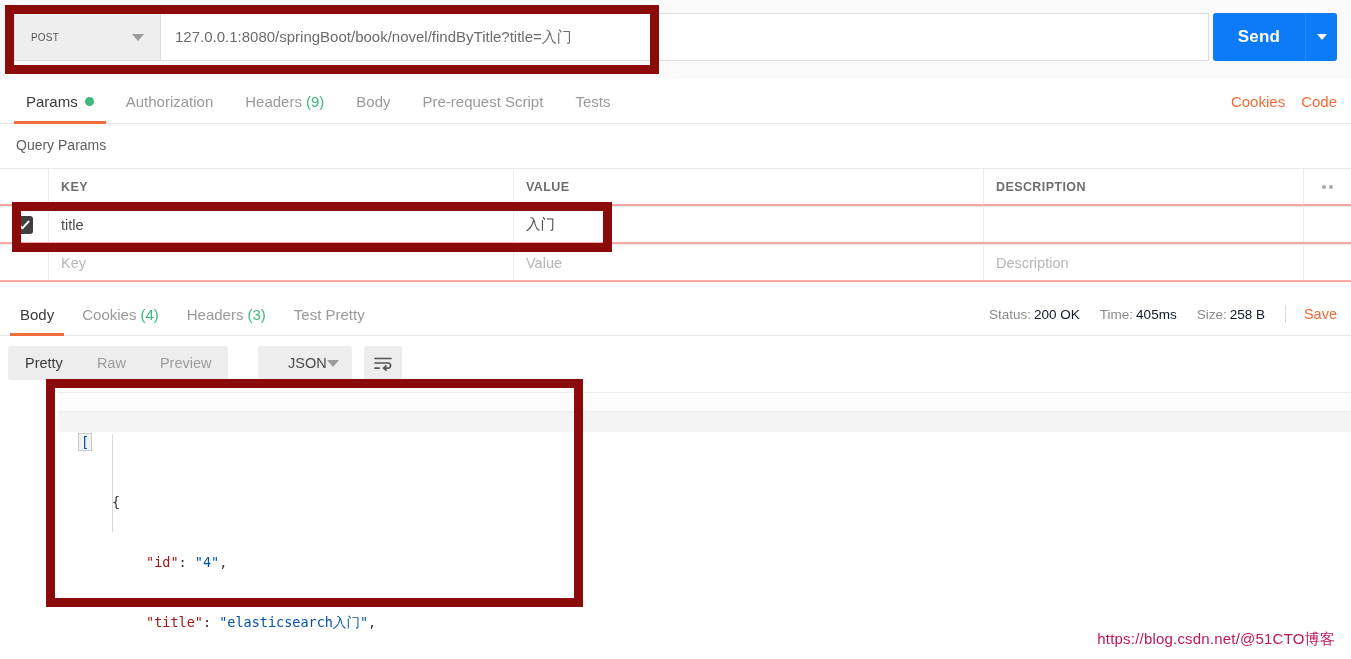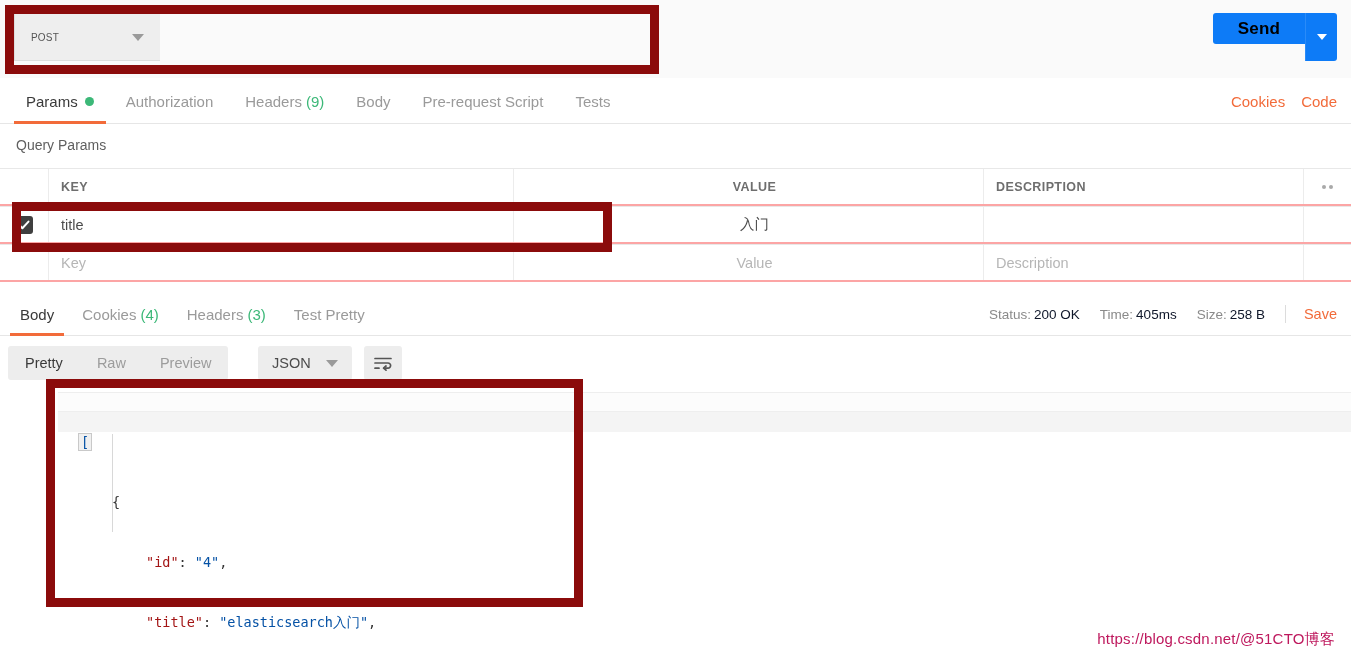"127.0.0.1:8080/springBoot/book/novel/fin" div.url-input { html: none -> <div> <span>127.0.0.1:8080/springBoot/book/novel/findByTitle?title=入门</span> </div> }
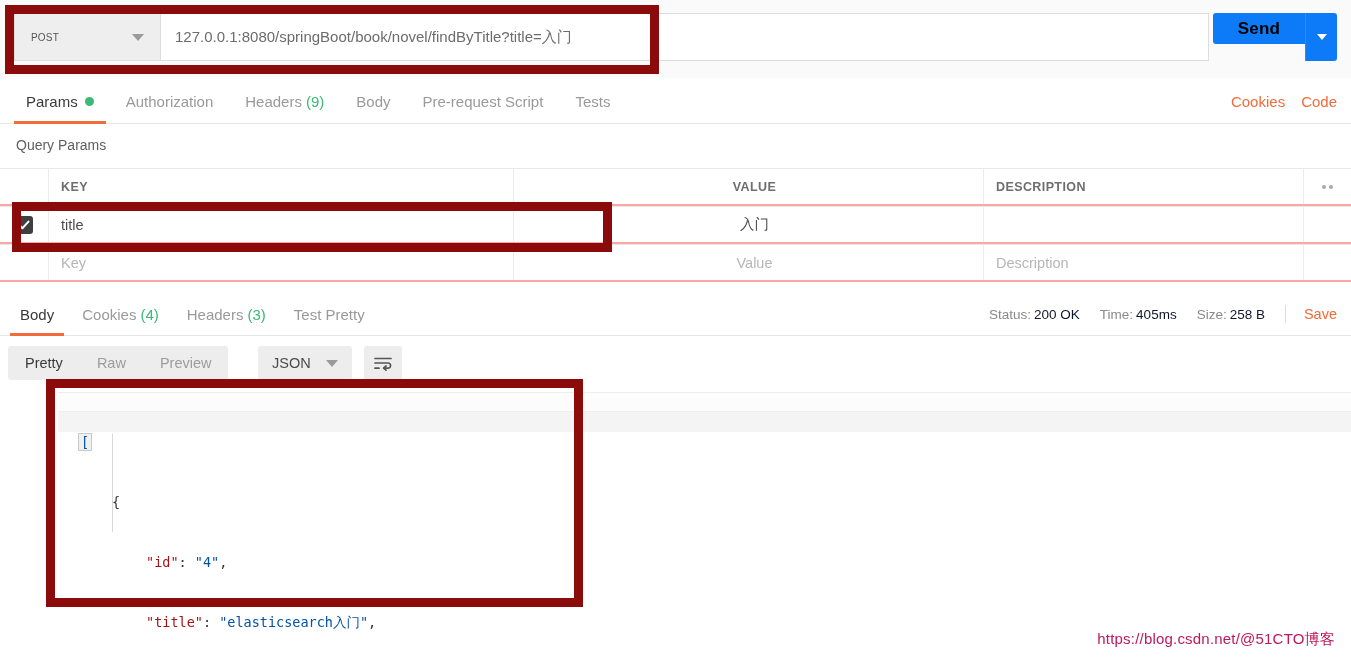"Send" .send-btn { color: #000000 -> #ffffff; height: 31px -> 48px }
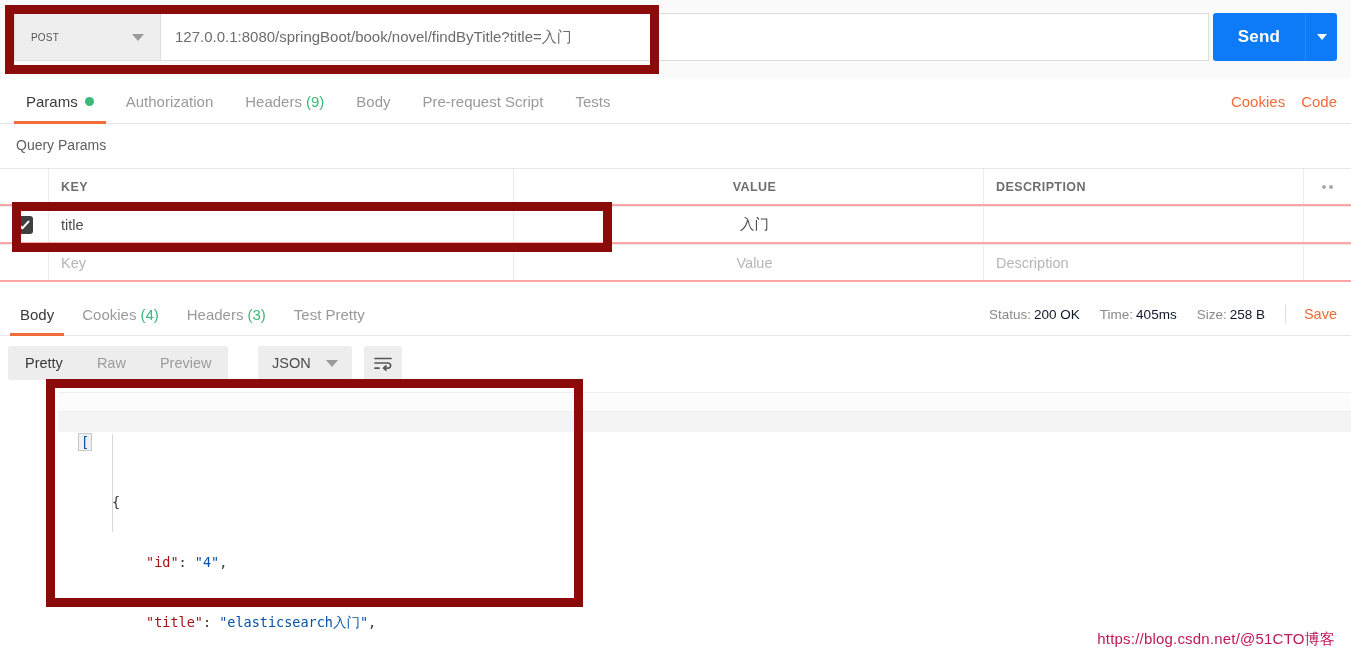"VALUE" .c-val { justify-content: center -> none }
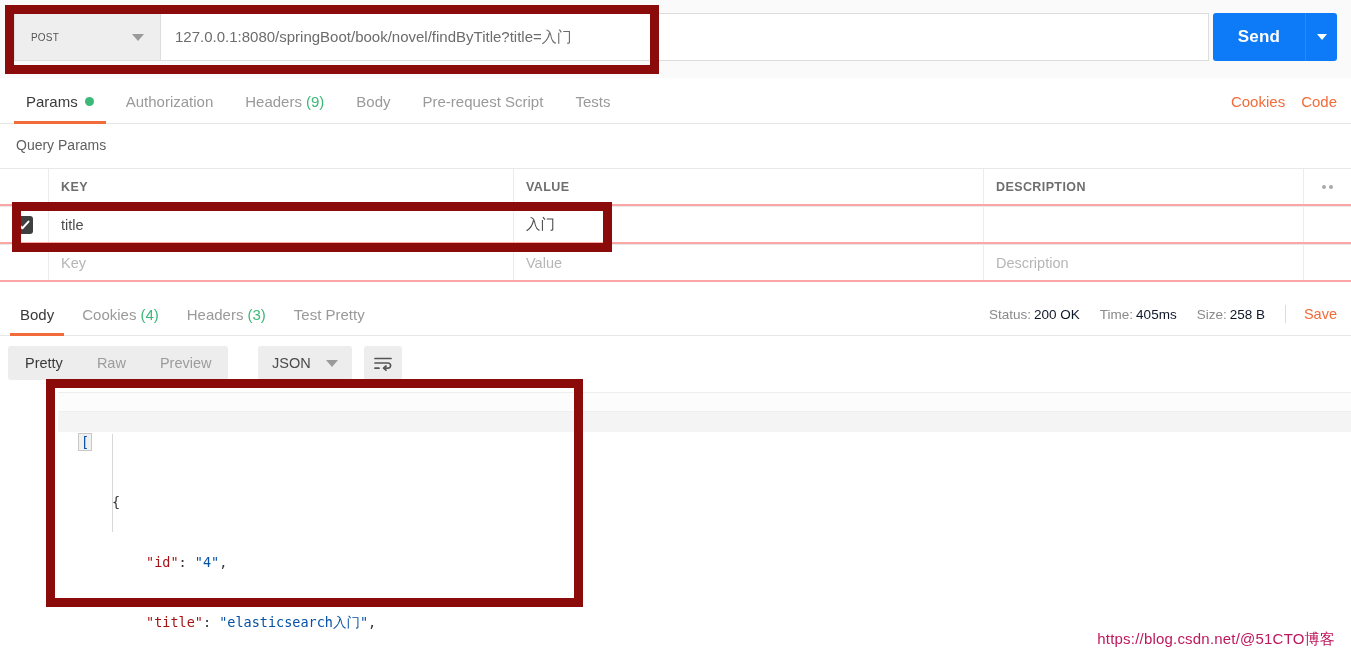"JSON" .json-sel { padding: 0 10px 0 14px -> 0 10px 0 30px }
